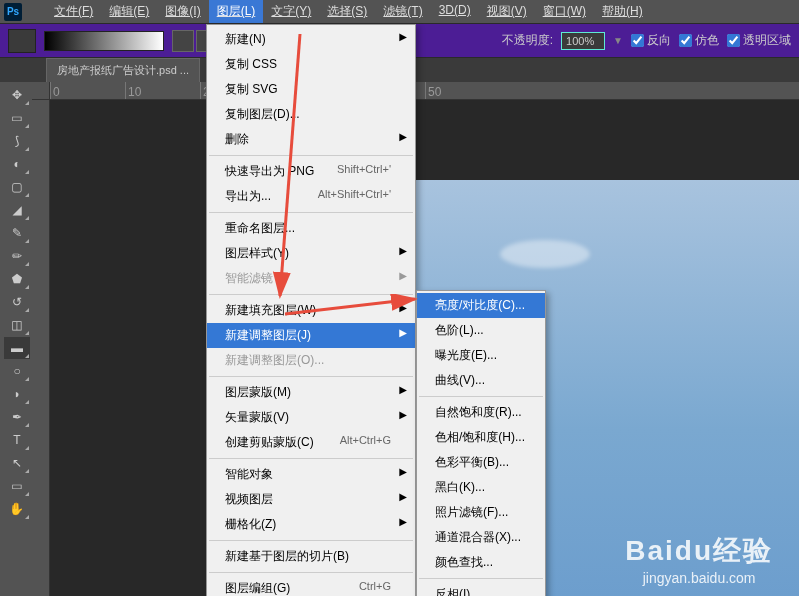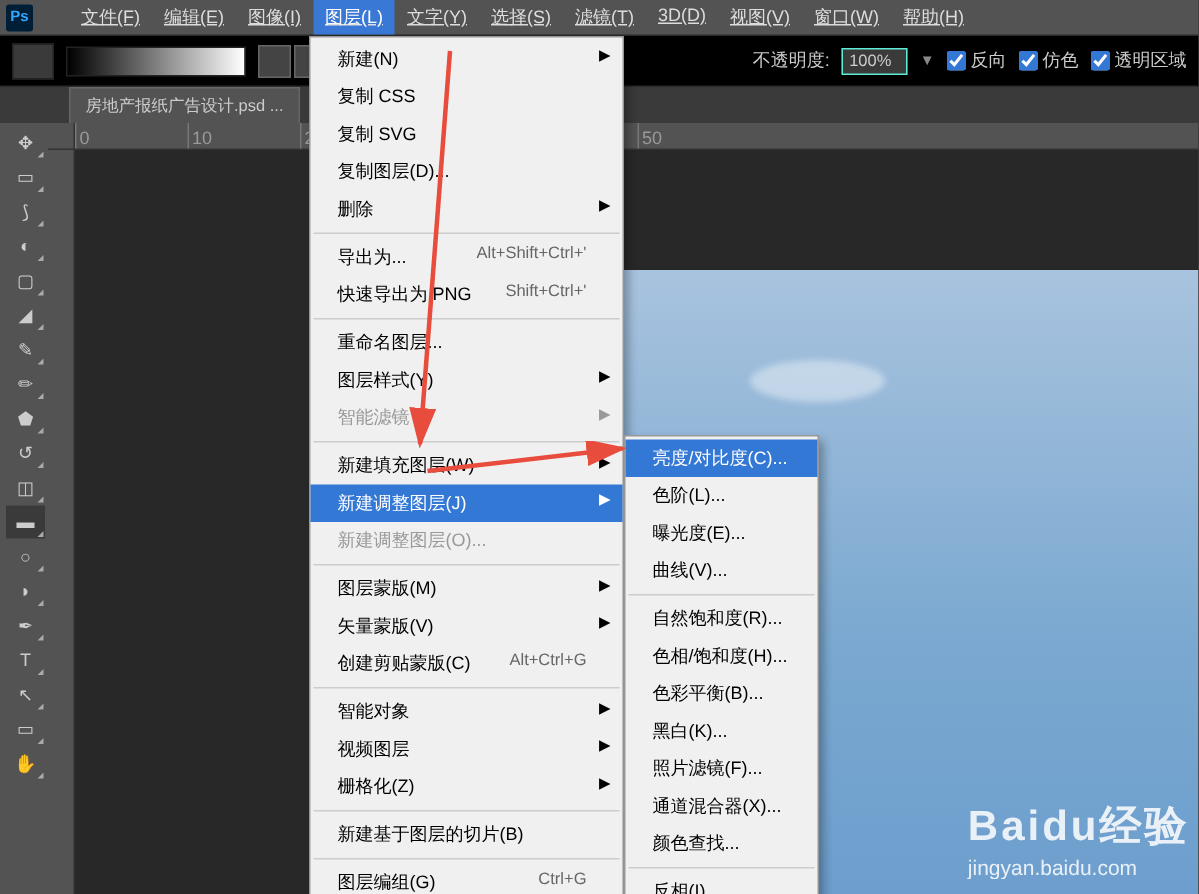"不透明度:" .optbar { background: #000000 -> #4c1d95 }
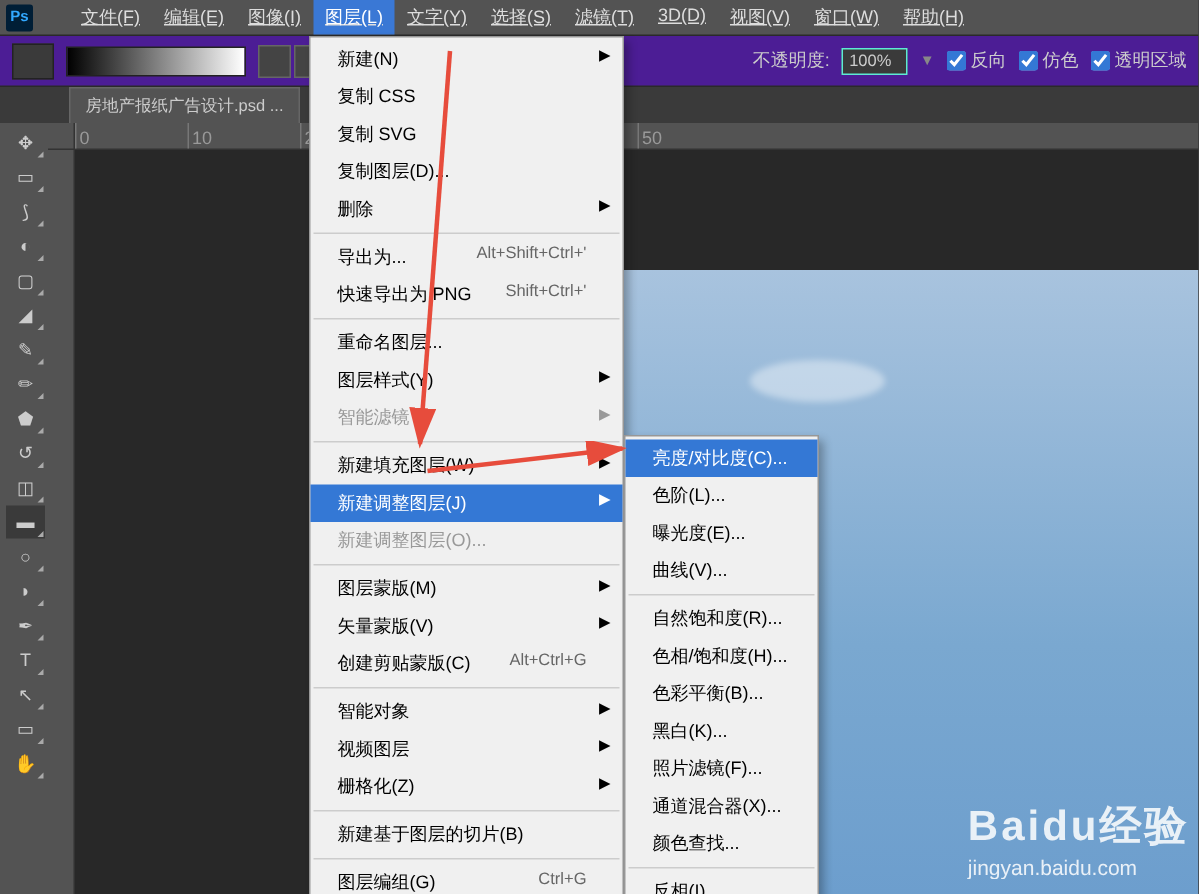"导出为..." div.dd-item { order: before "快速导出为 PNG" -> after "快速导出为 PNG" }
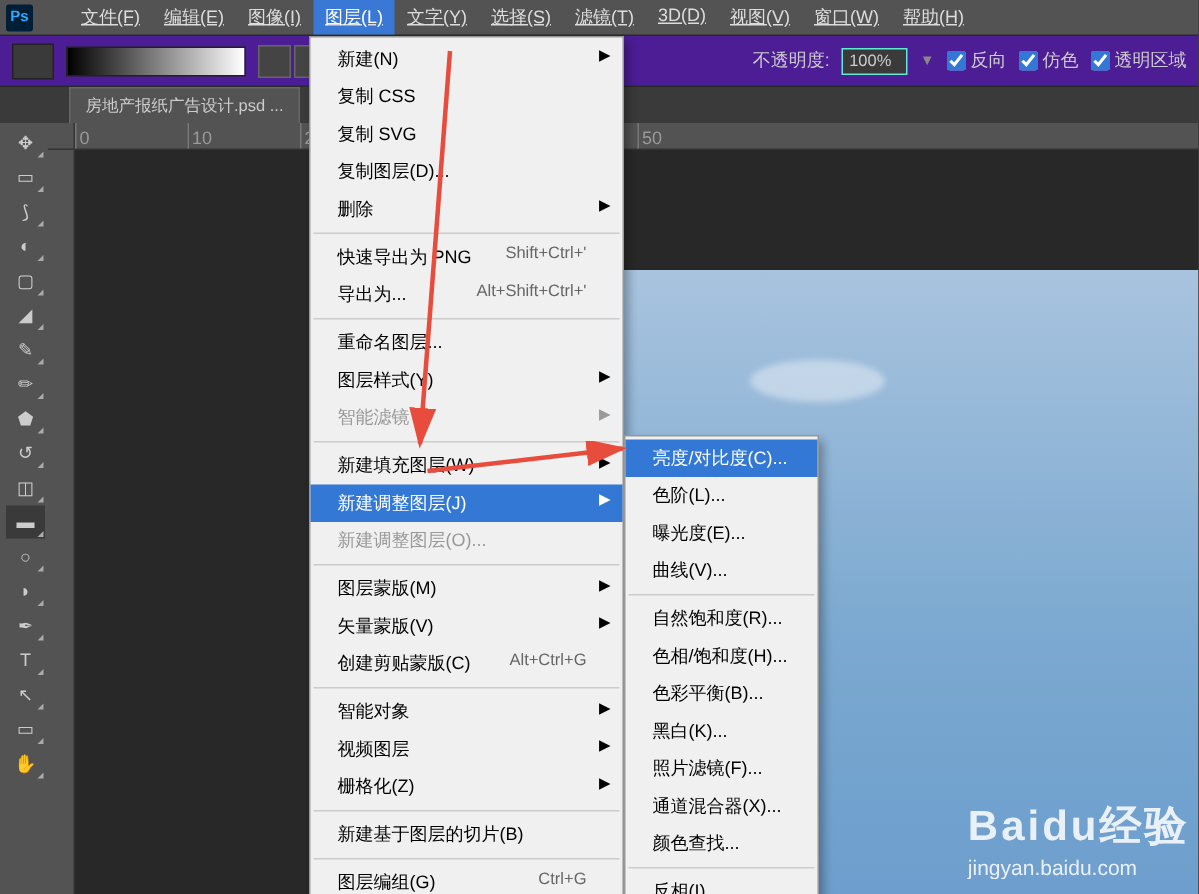"Baidu经验" .watermark { right: 6px -> 26px; text-align: left -> center }
